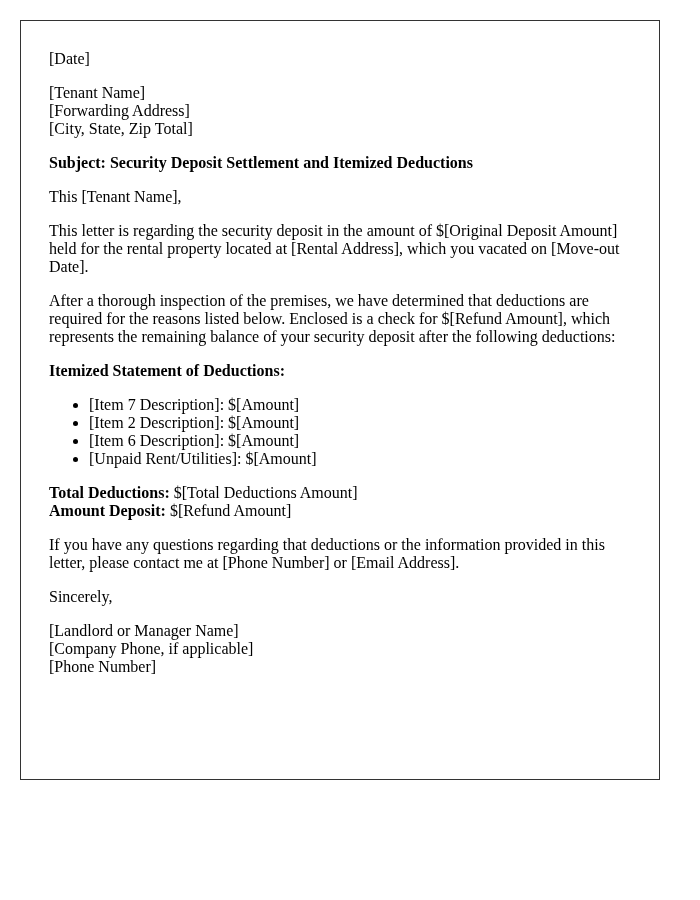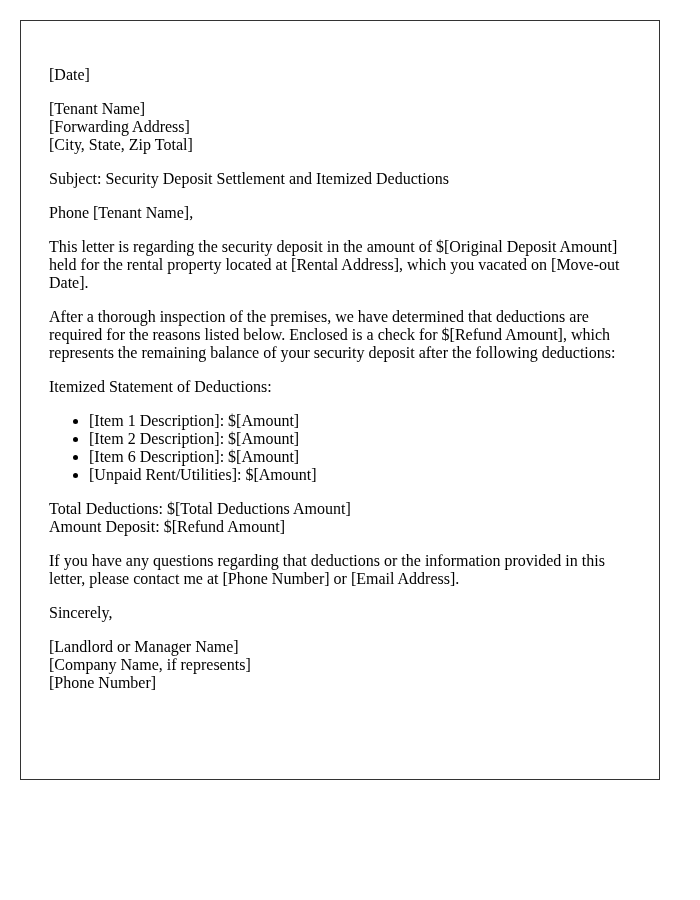"[Date]" .letter { padding: 45px 28px 0 28px -> 29px 28px 0 28px }
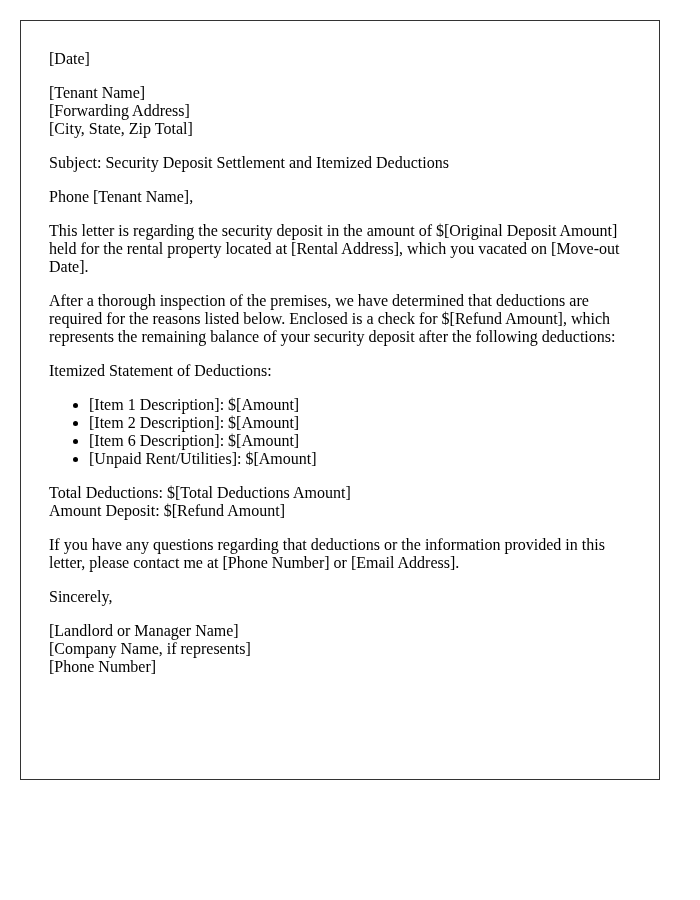"Subject: Security Deposit Settlement and" .bold { font-weight: normal -> bold }
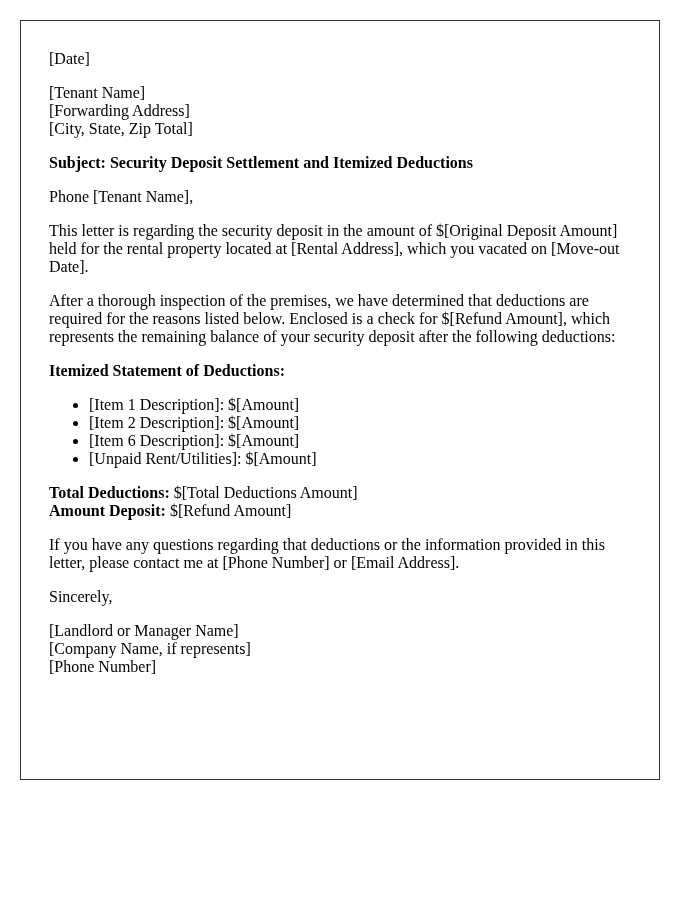"Phone [Tenant Name]," p.para { text: Phone -> This }
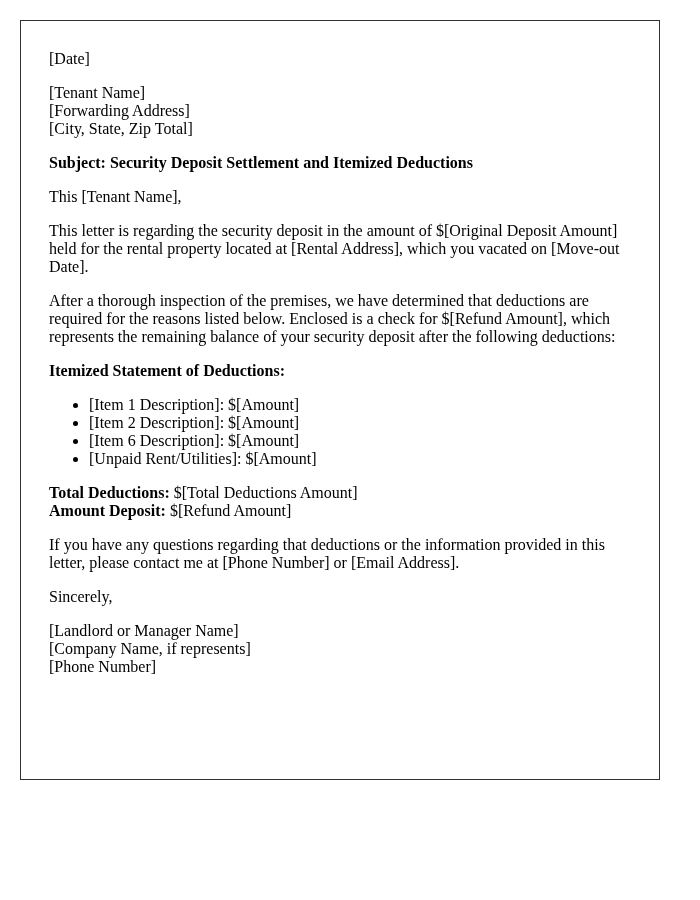"[Item 1 Description]: $[Amount]" li { text: 1 -> 7 }
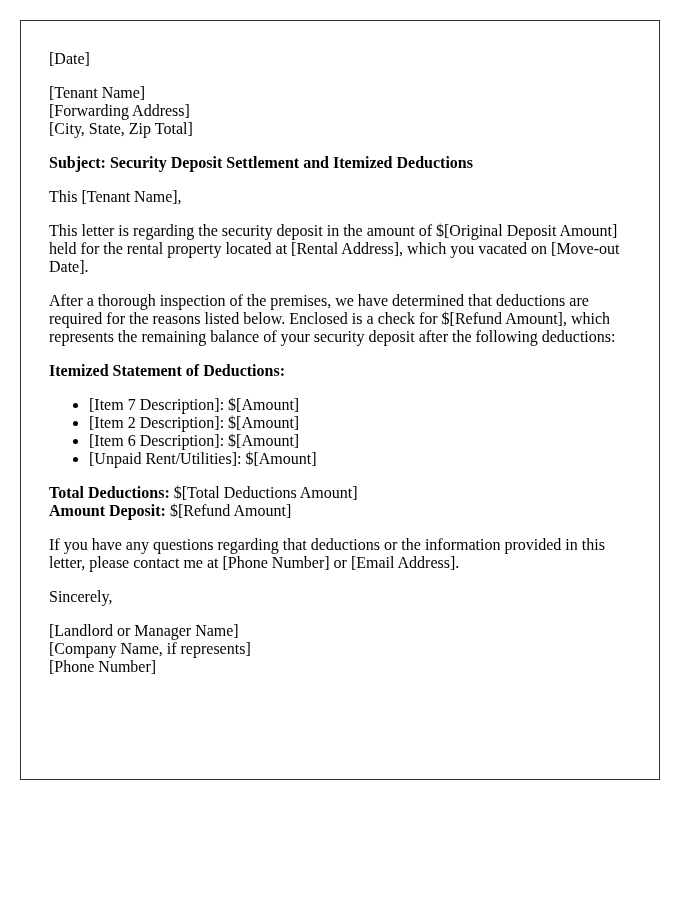"[Company Name, if represents]" span.line { text: Name, if represents -> Phone, if applicable }
